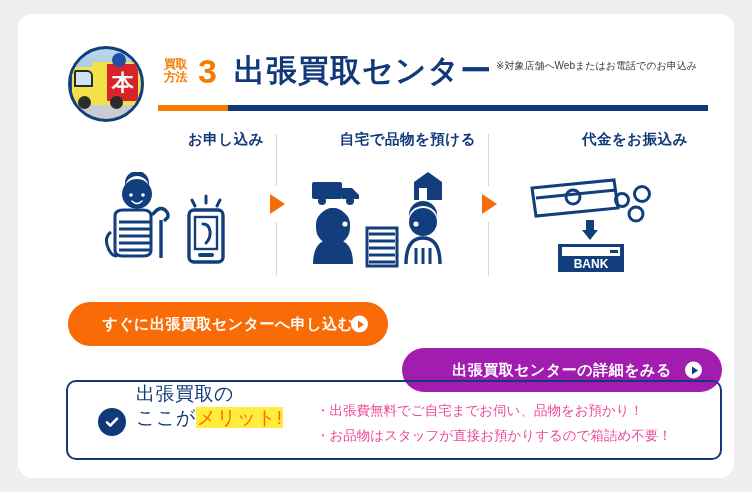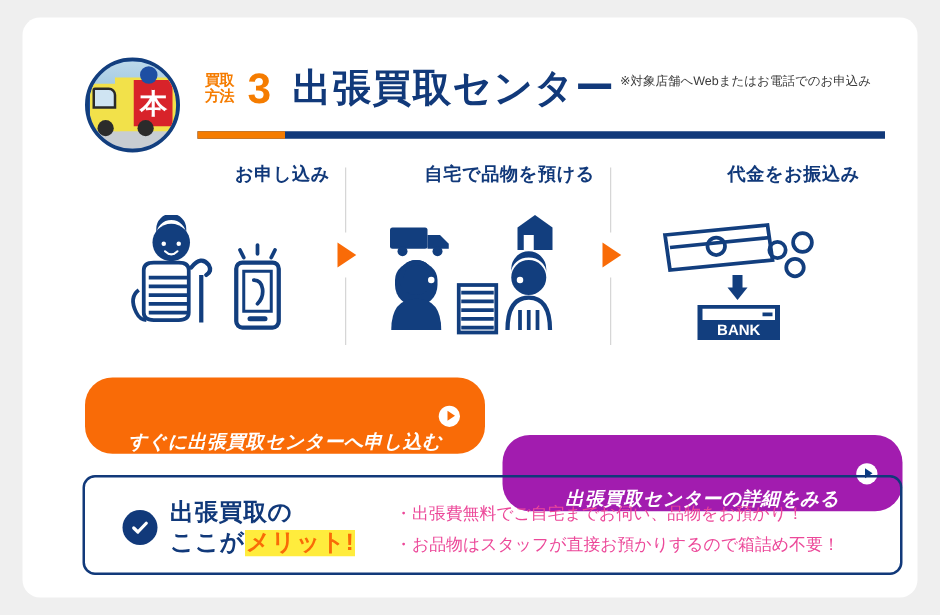"すぐに出張買取センターへ申し込む" .btn { align-items: flex-end -> center; font-style: italic -> none; height: 61px -> 44px }
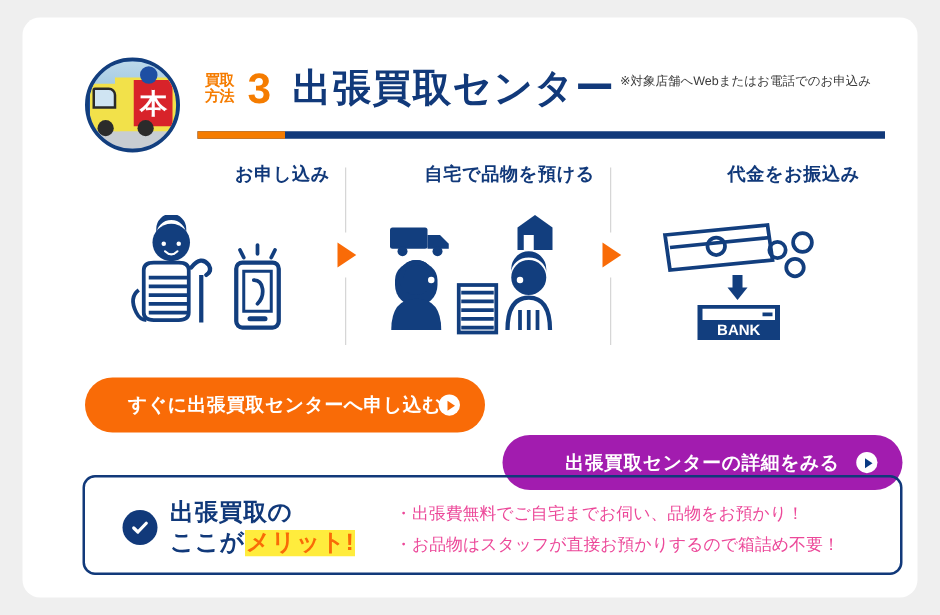"出張買取の" .merit-head { font-weight: bold -> normal; top: 17px -> 0 }
